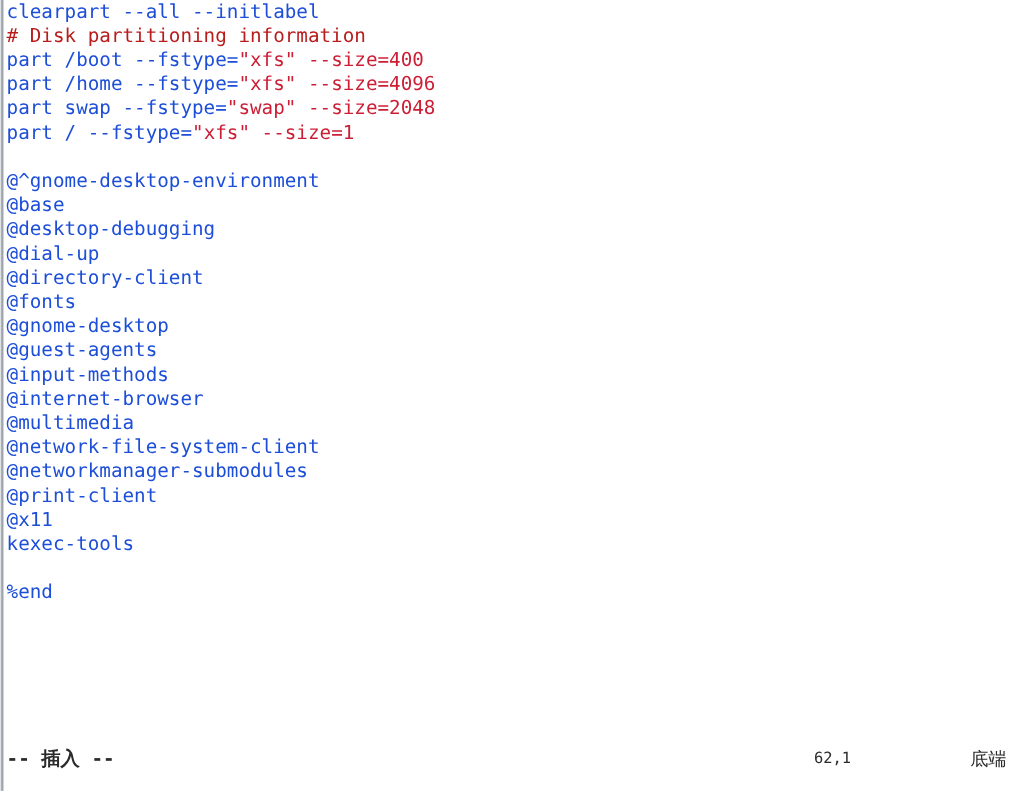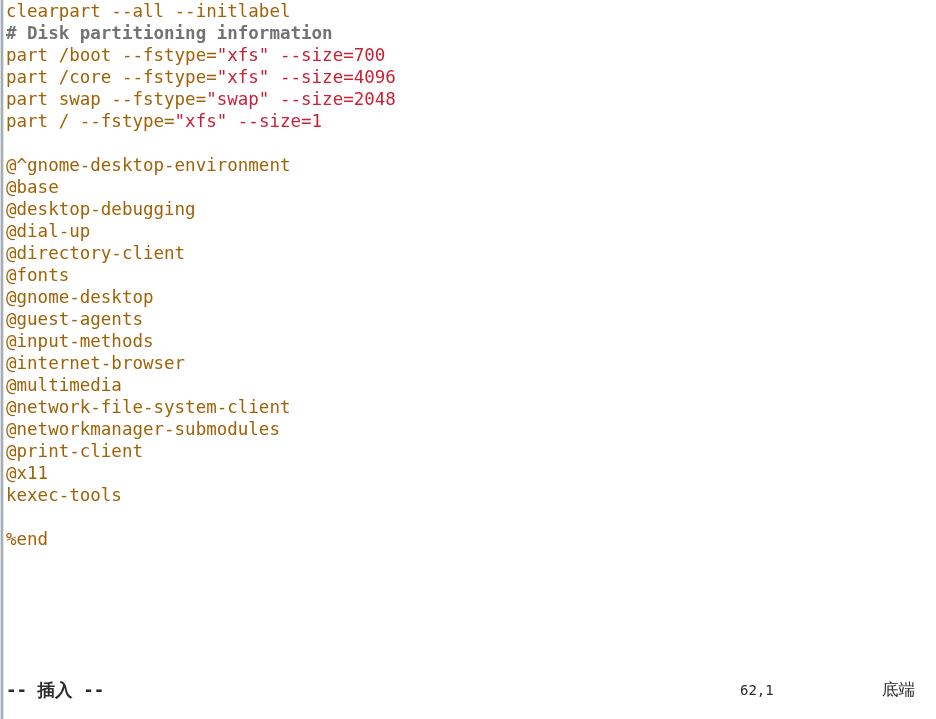"clearpart --all --initlabel" .tok-plain { color: #a16207 -> #1d4ed8 }
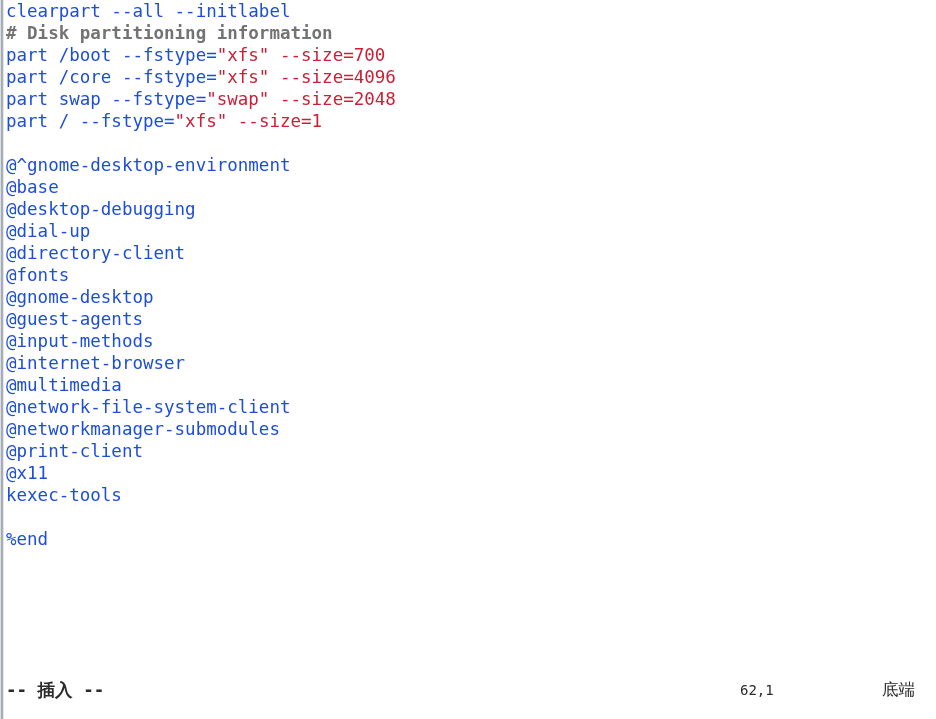"# Disk partitioning information" .tok-comment { color: #737373 -> #b91c1c; font-weight: bold -> none }
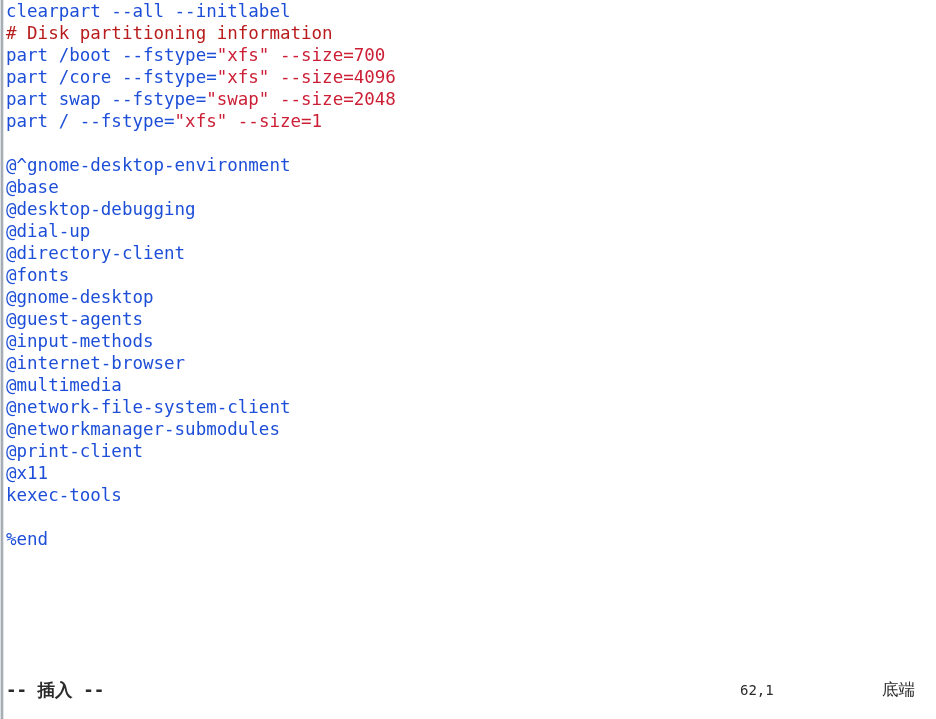"--size=700" span.tok-number { text: 700 -> 400 }
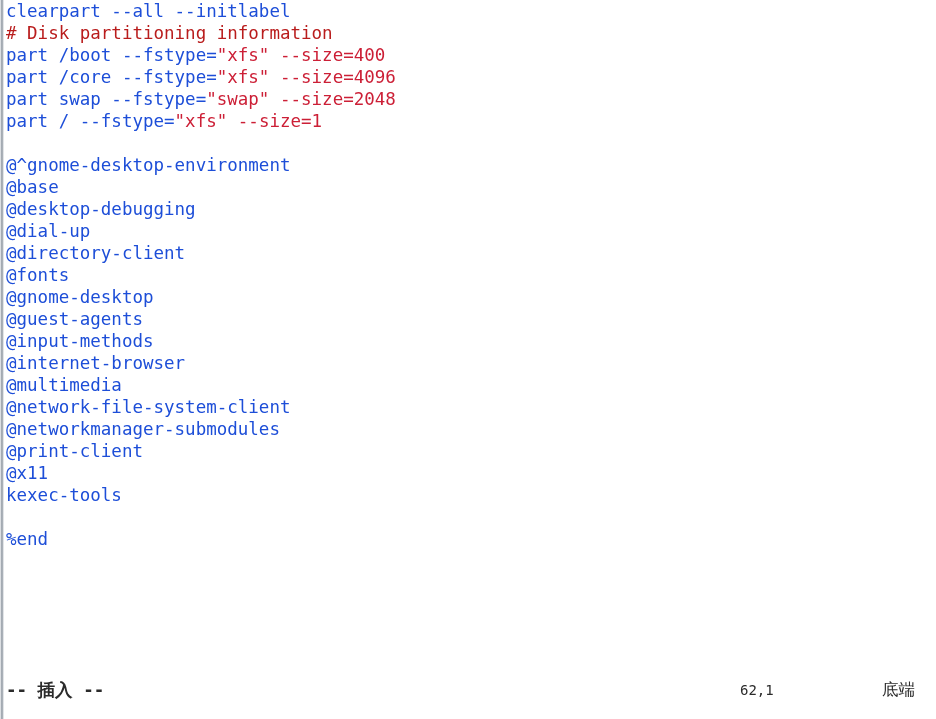"part /core --fstype=" span.tok-plain { text: /core -> /home }
